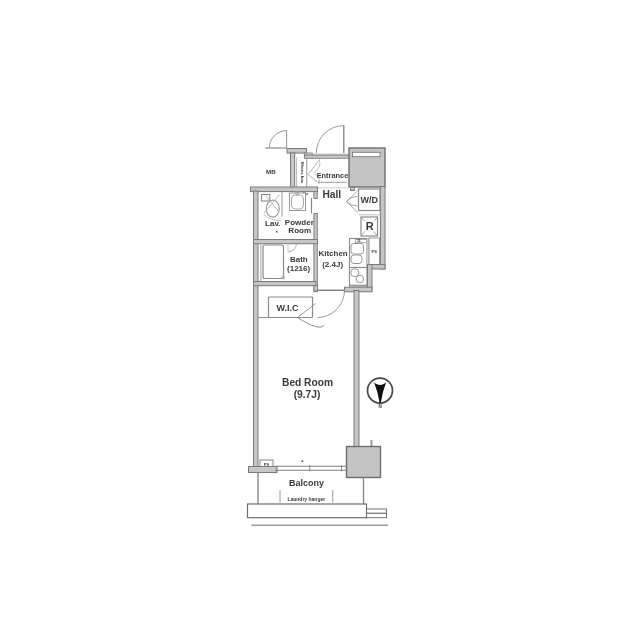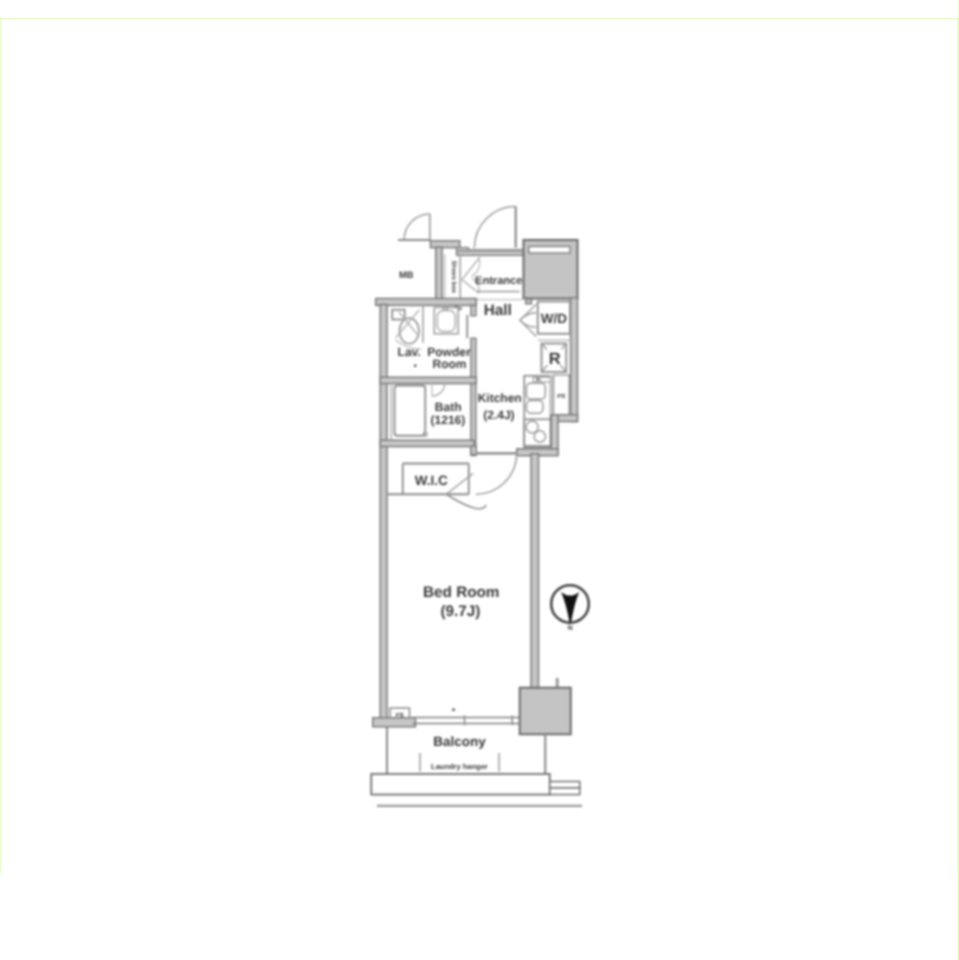"Entrance" #canvas { background: #bef264 -> #4d7c0f; margin-top: 12px -> none }
